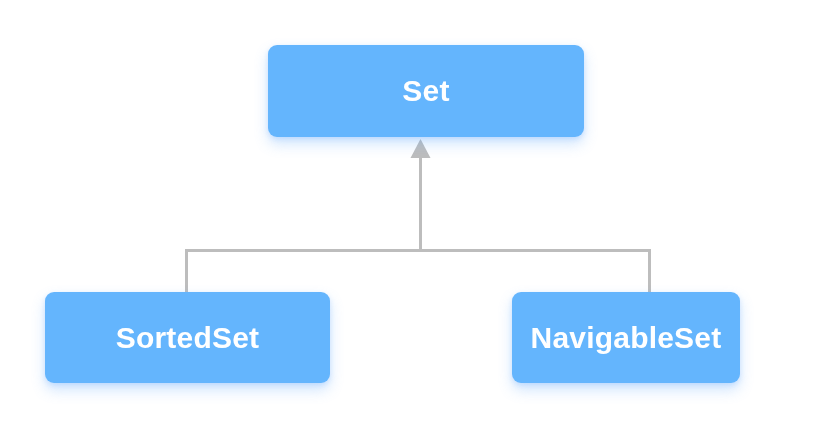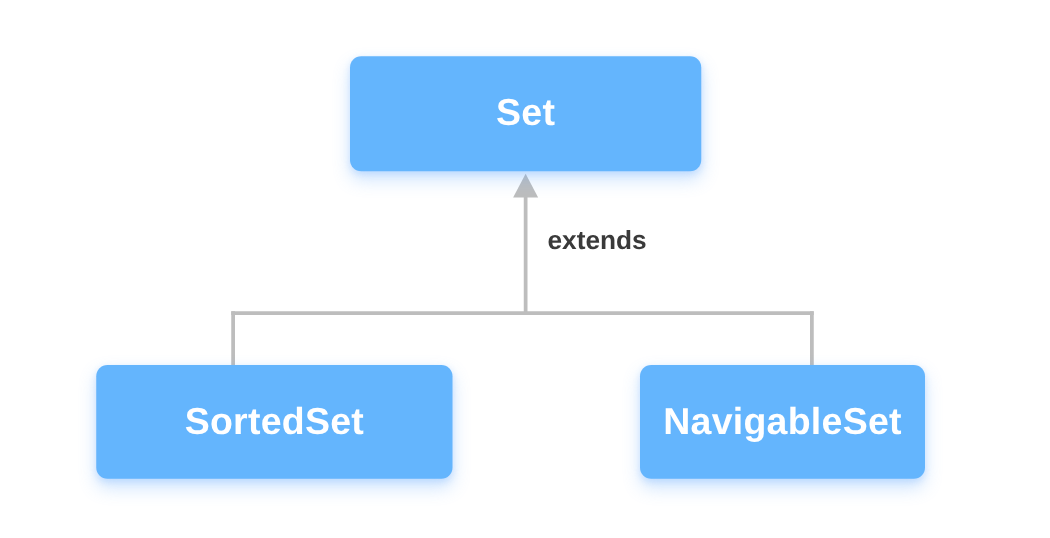"Set" #node-set { left: 280px -> 268px; width: 281px -> 316px }
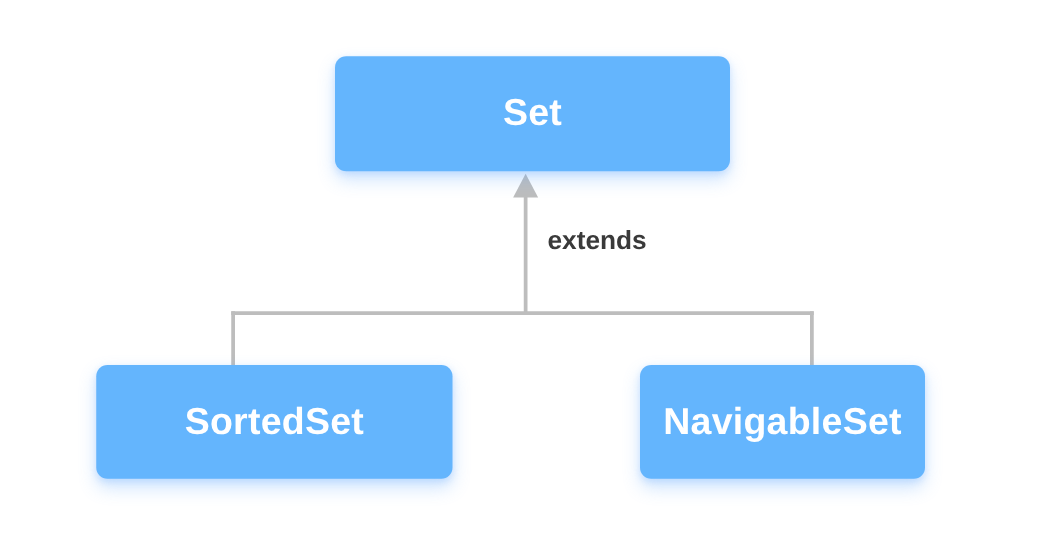"extends" div { html: <div>extends</div> -> none }
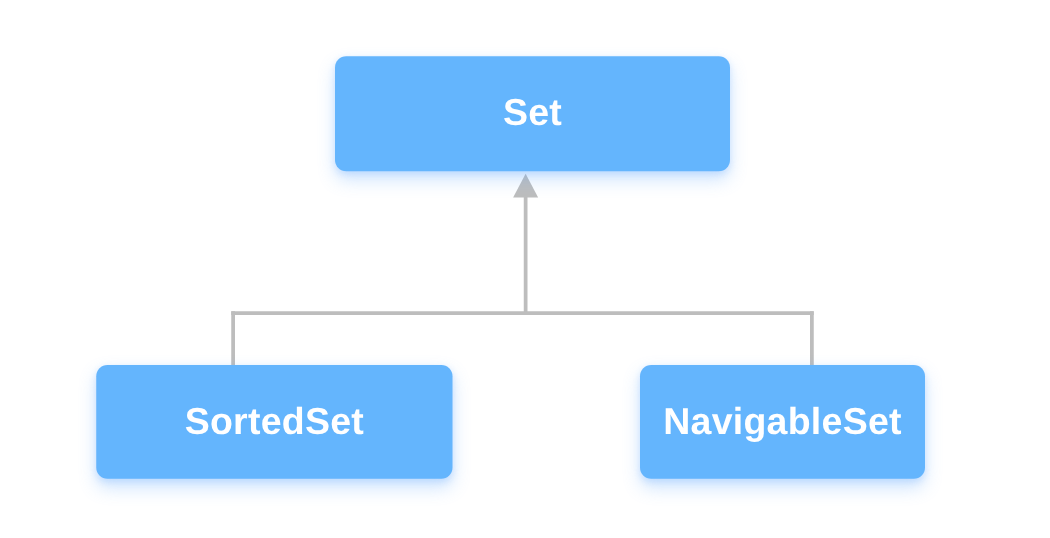"SortedSet" #node-sortedset { margin-left: 32px -> none }
